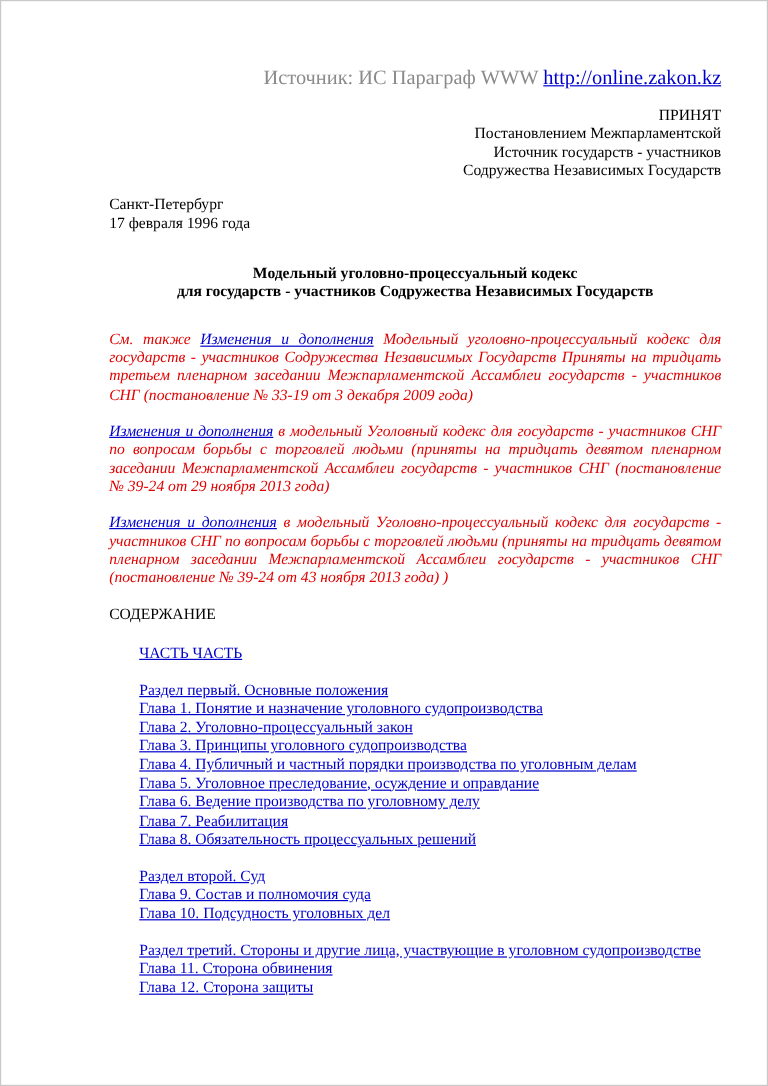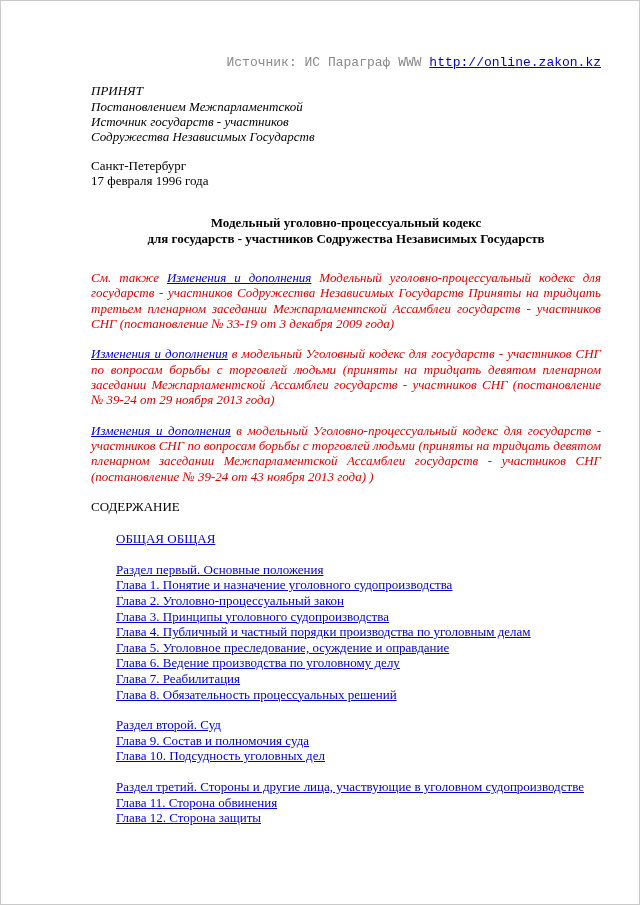"Источник: ИС Параграф WWW" .source-line { font-family: Liberation Mono, monospace -> none; font-size: 13px -> 17px }
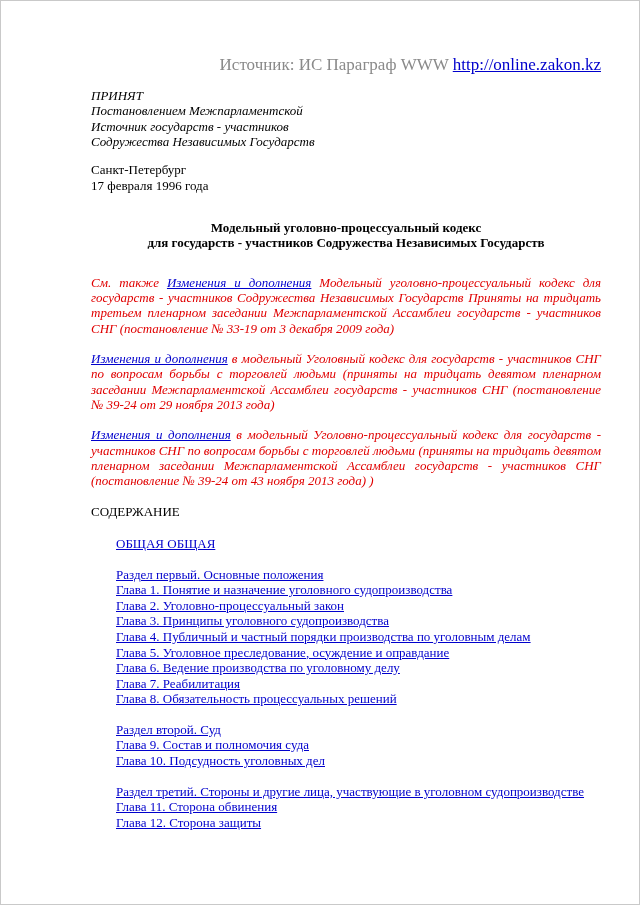"ПРИНЯТ" .adoption-block { font-style: italic -> none; text-align: none -> right }
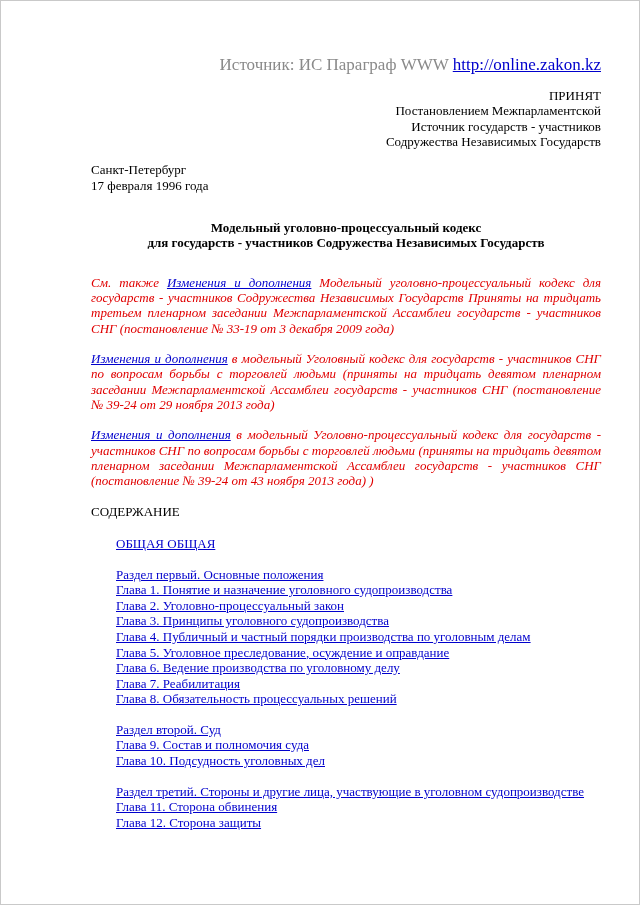"ОБЩАЯ ОБЩАЯ" a.link { text: ОБЩАЯ ОБЩАЯ -> ЧАСТЬ ЧАСТЬ }
